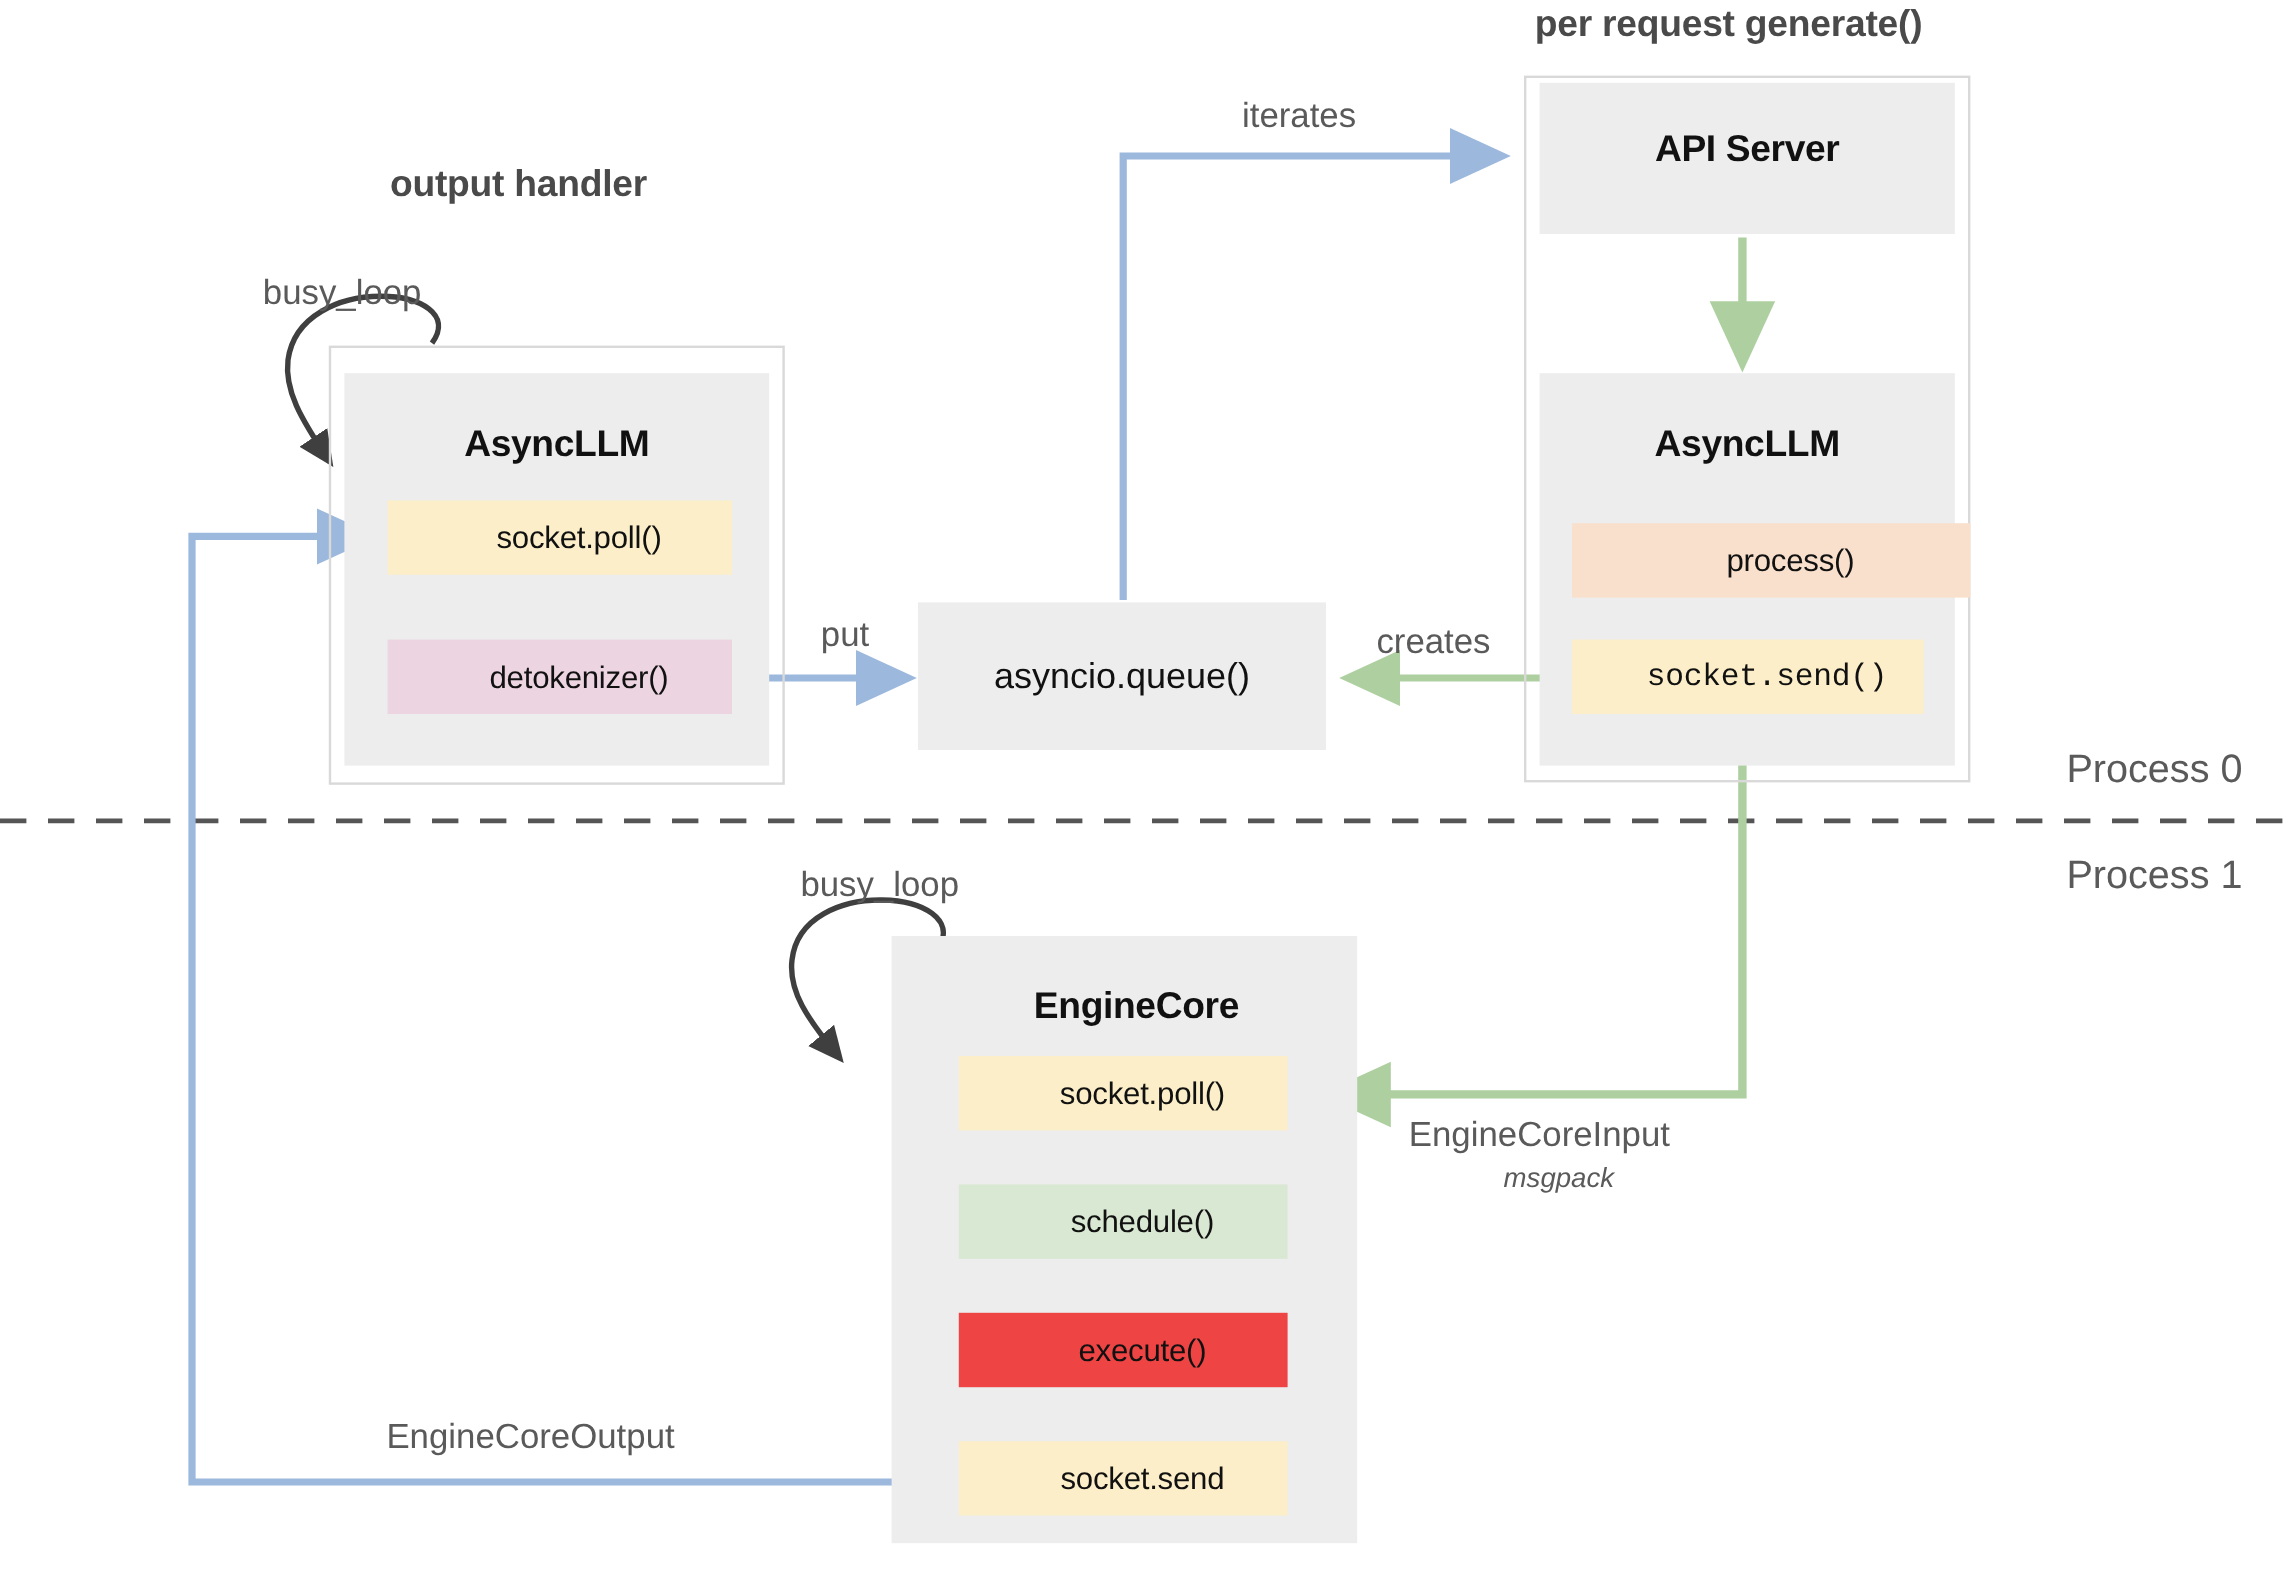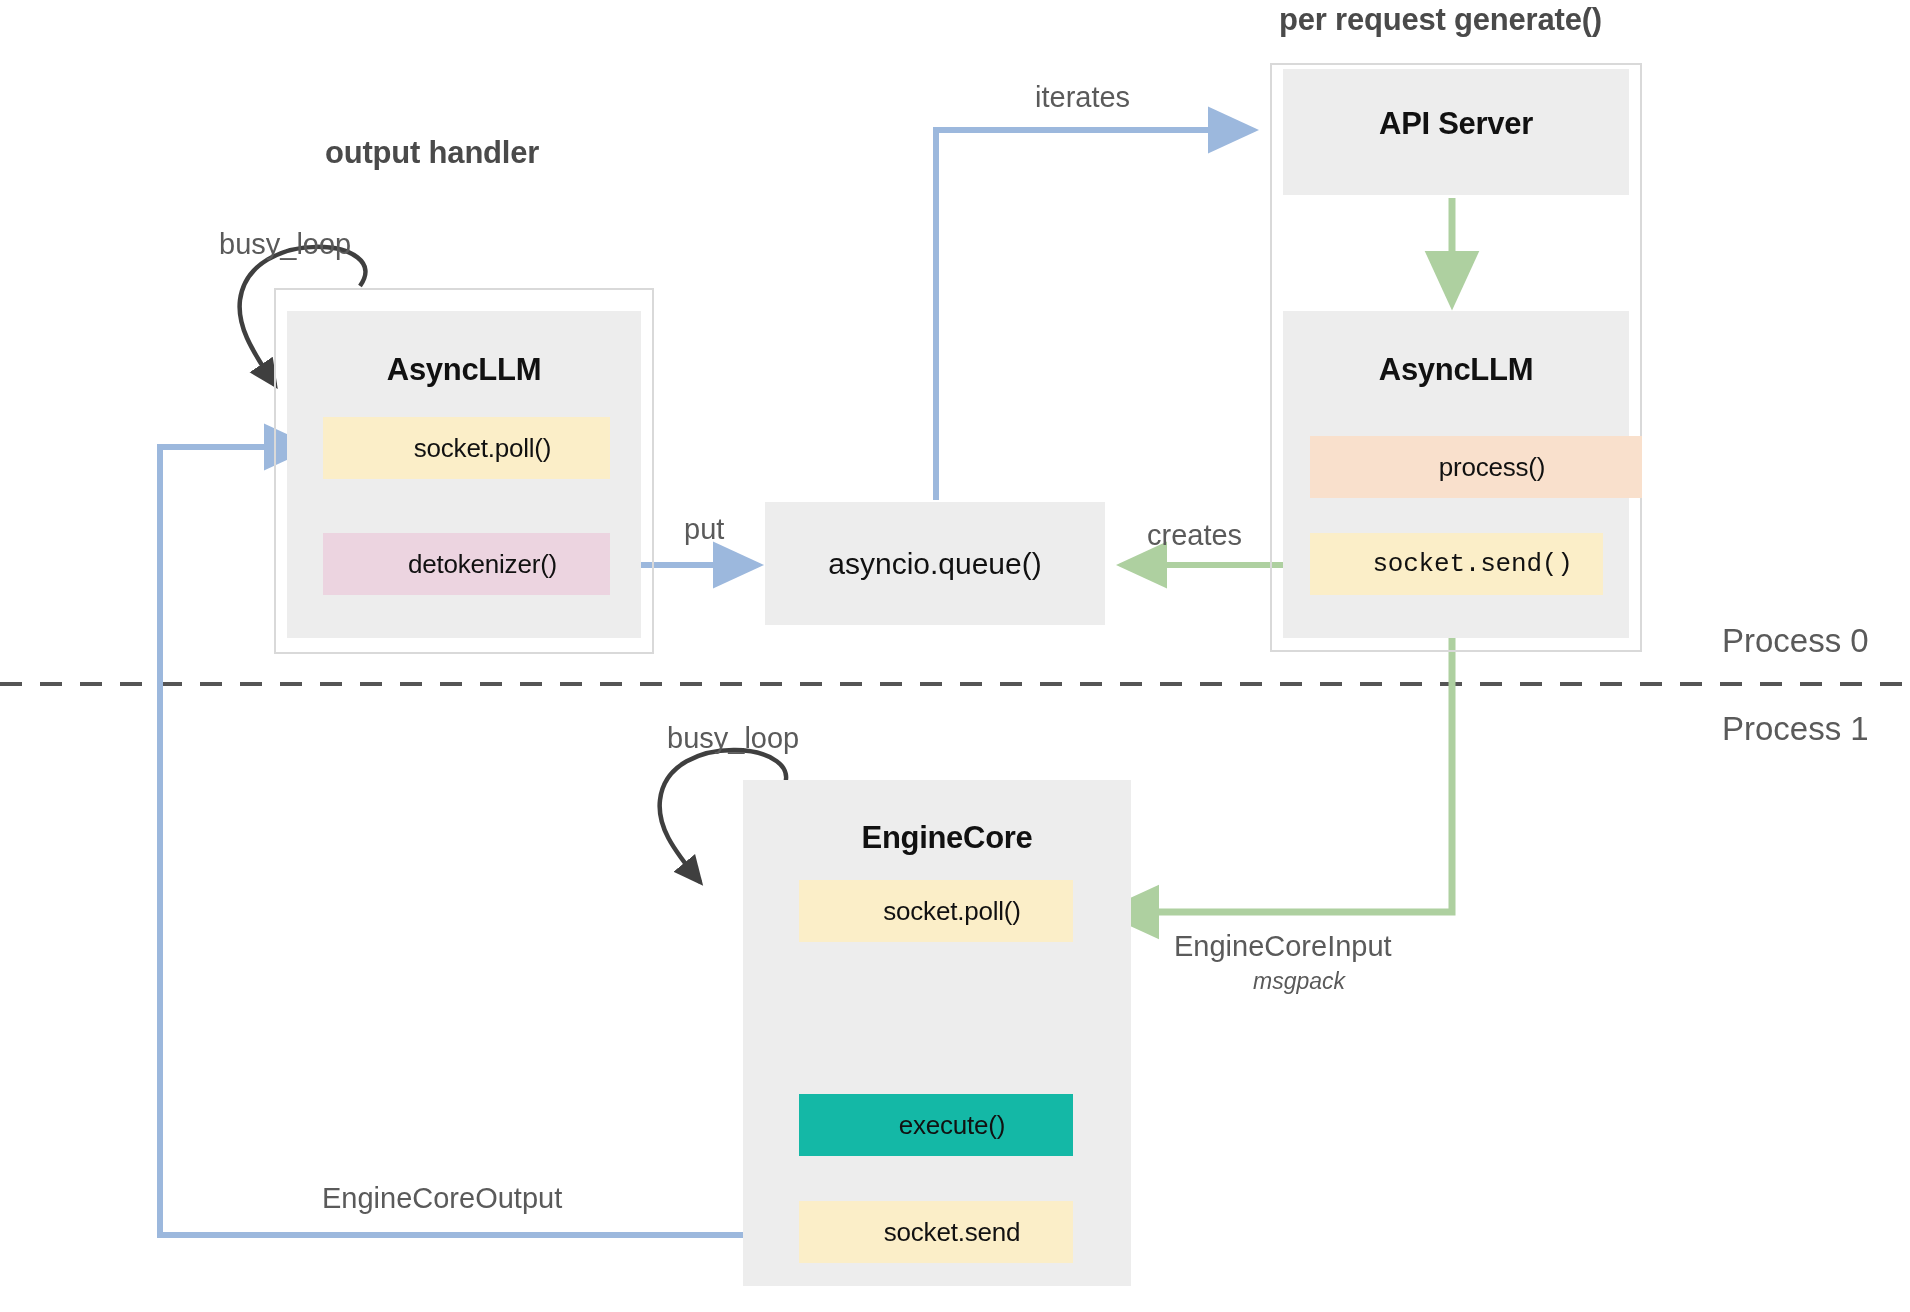"schedule()" div.chip { html: none -> <div>schedule()</div> }
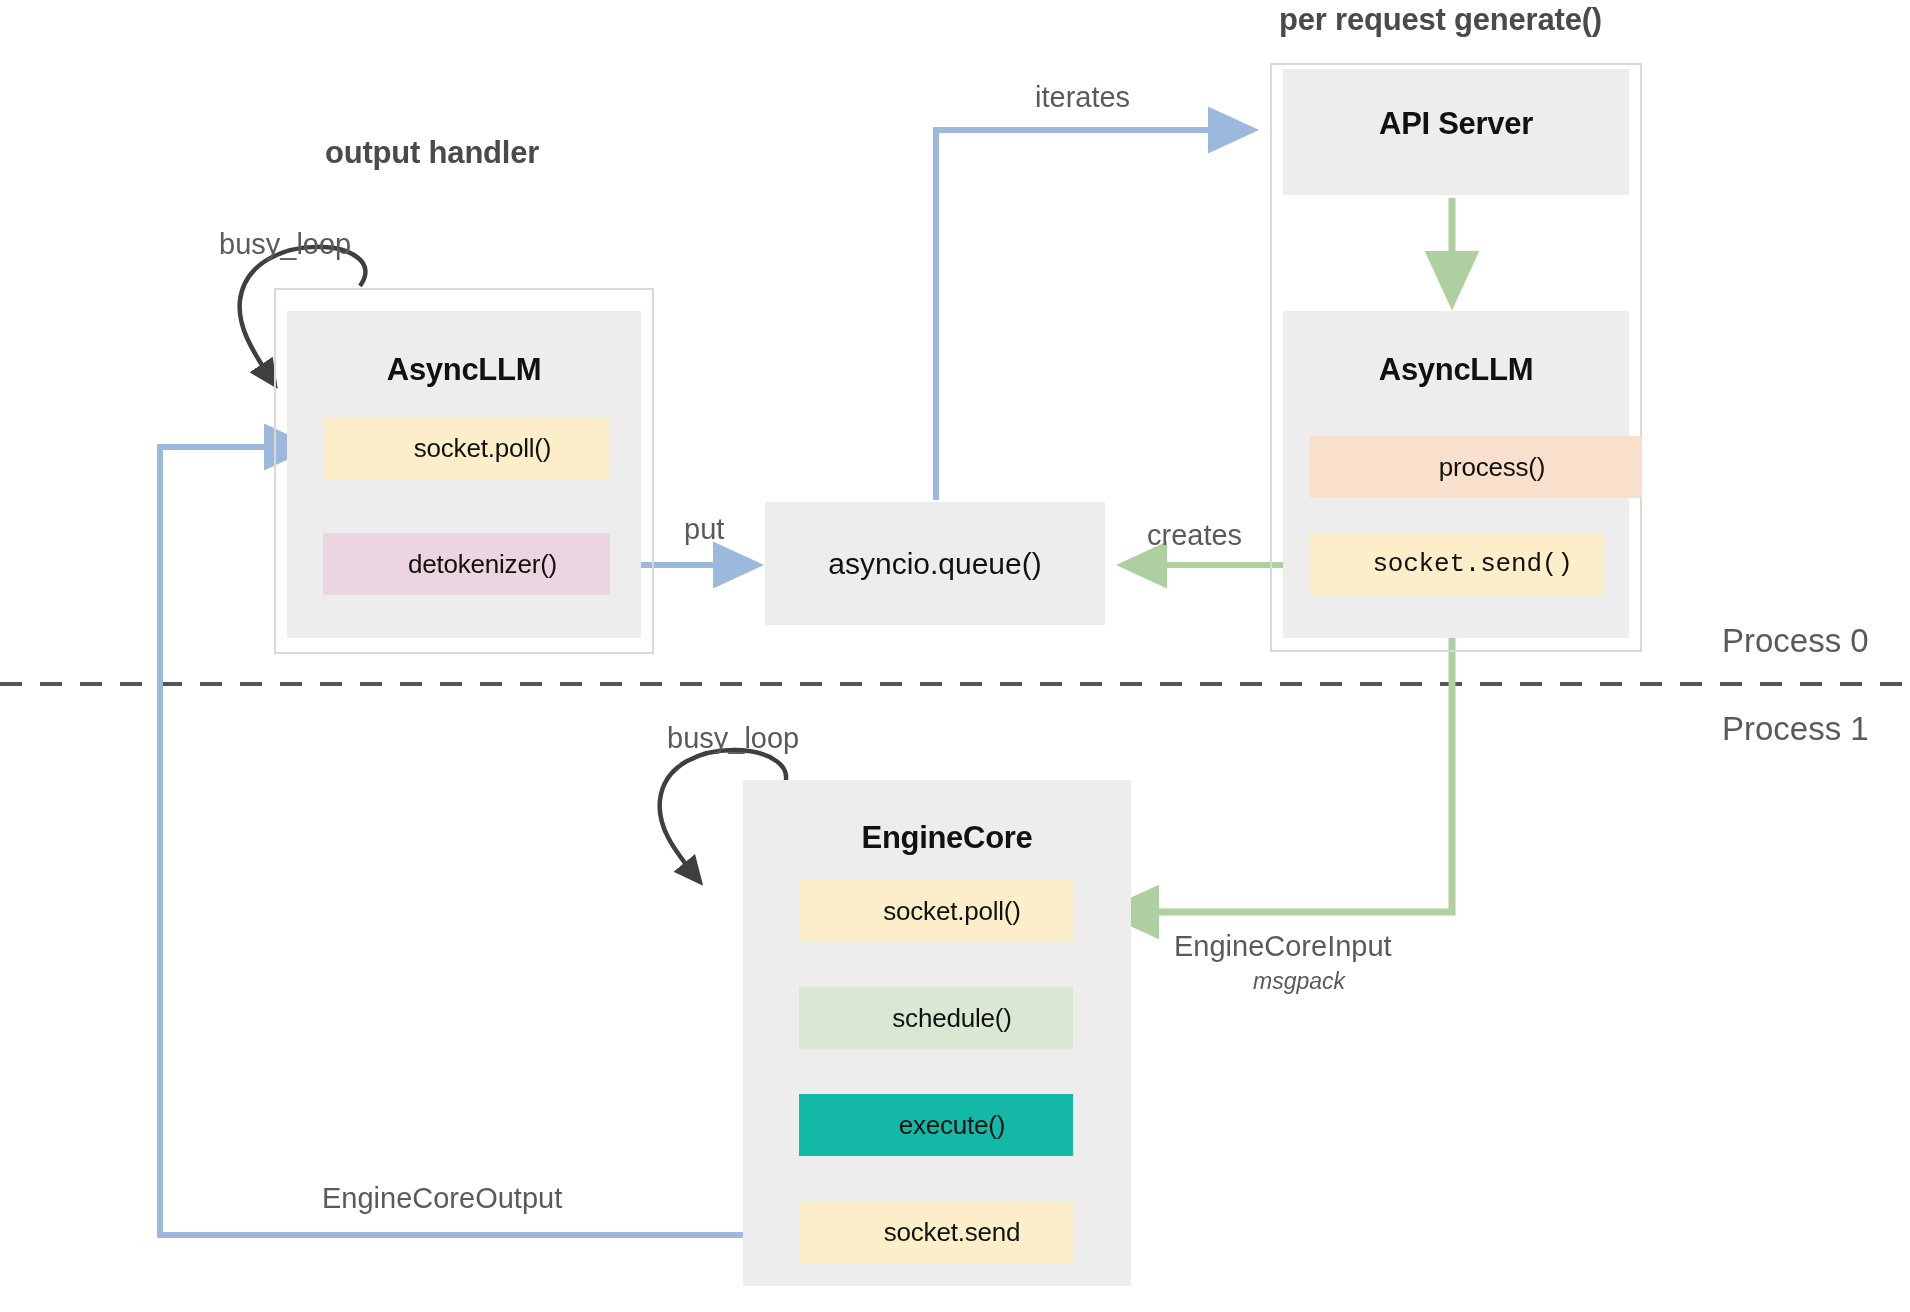"execute()" .chip-blue { background: #14b8a6 -> #ef4444 }
